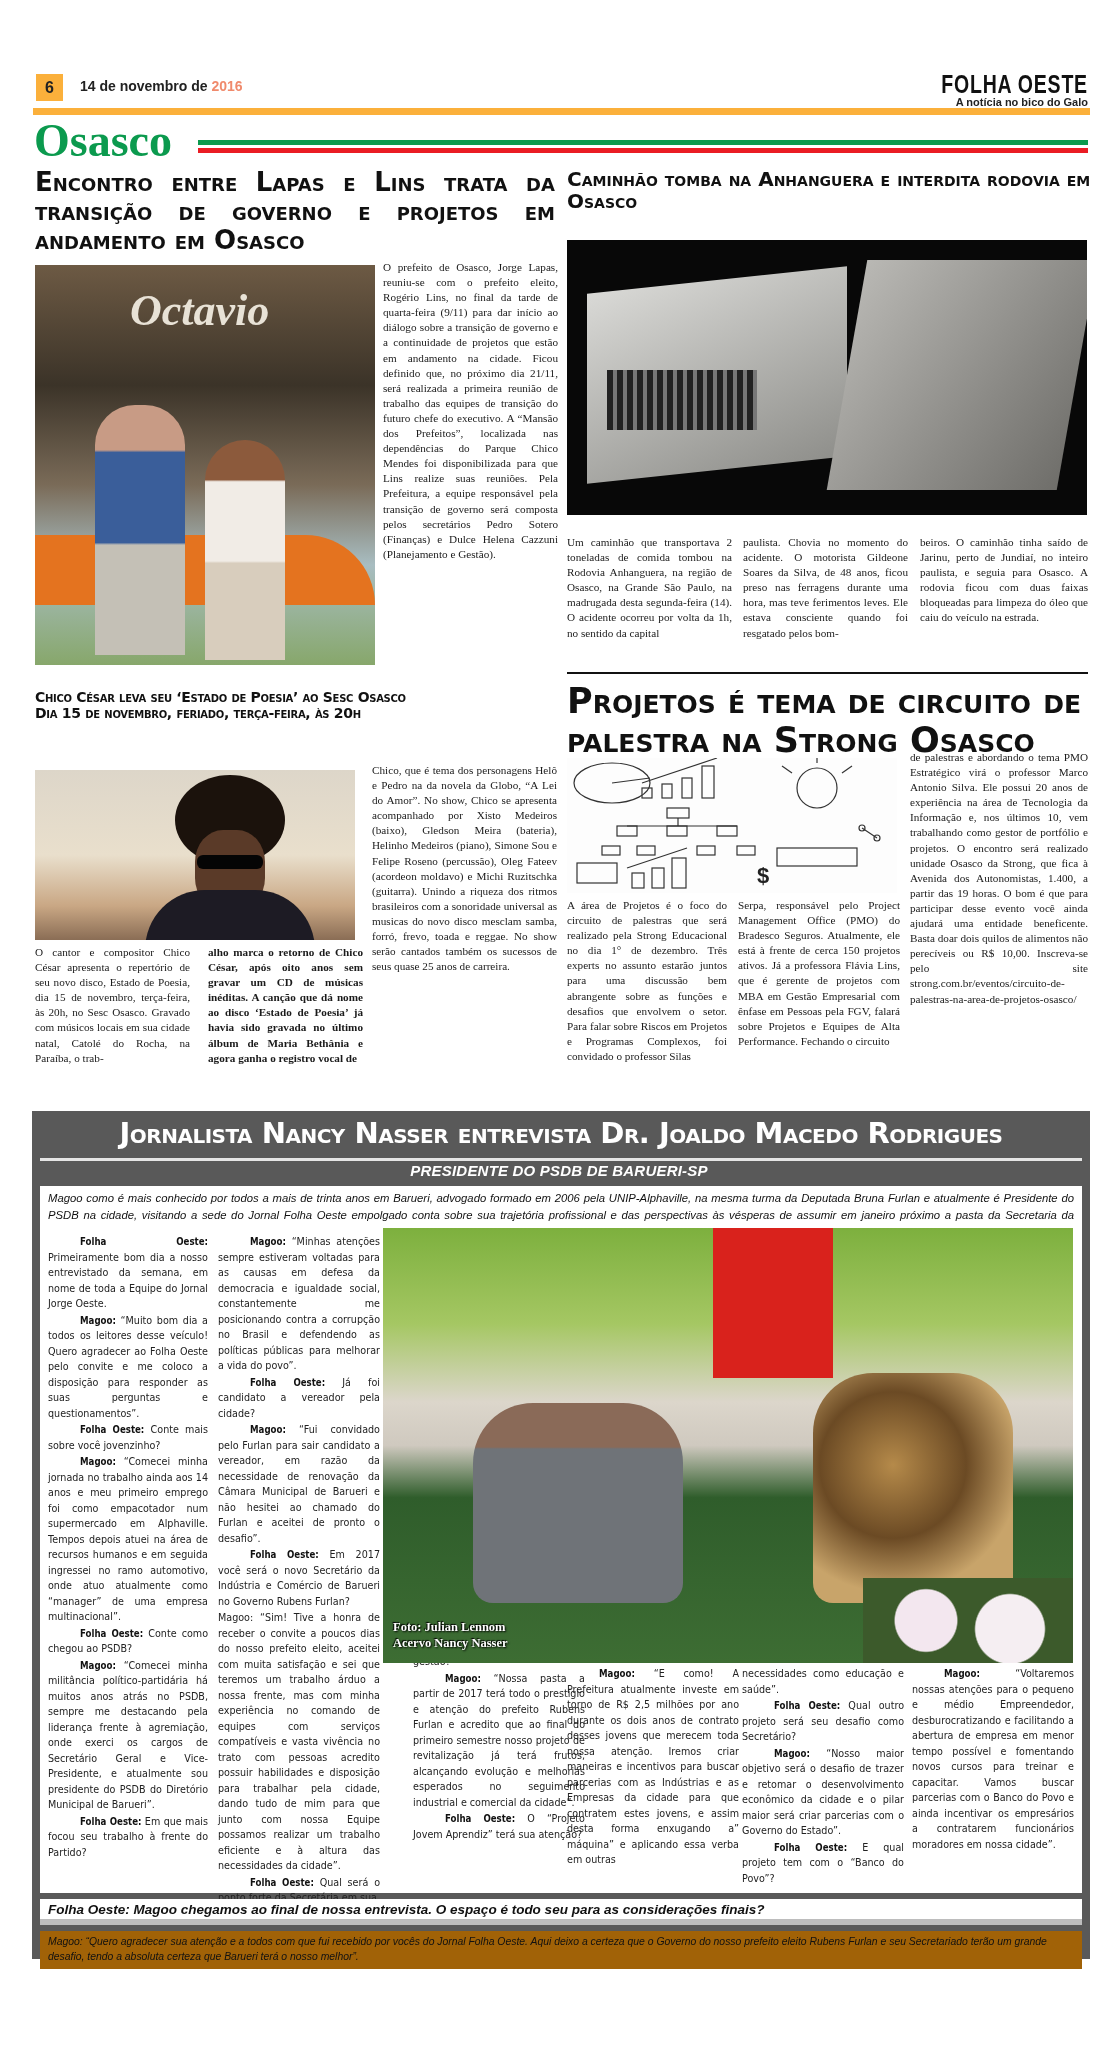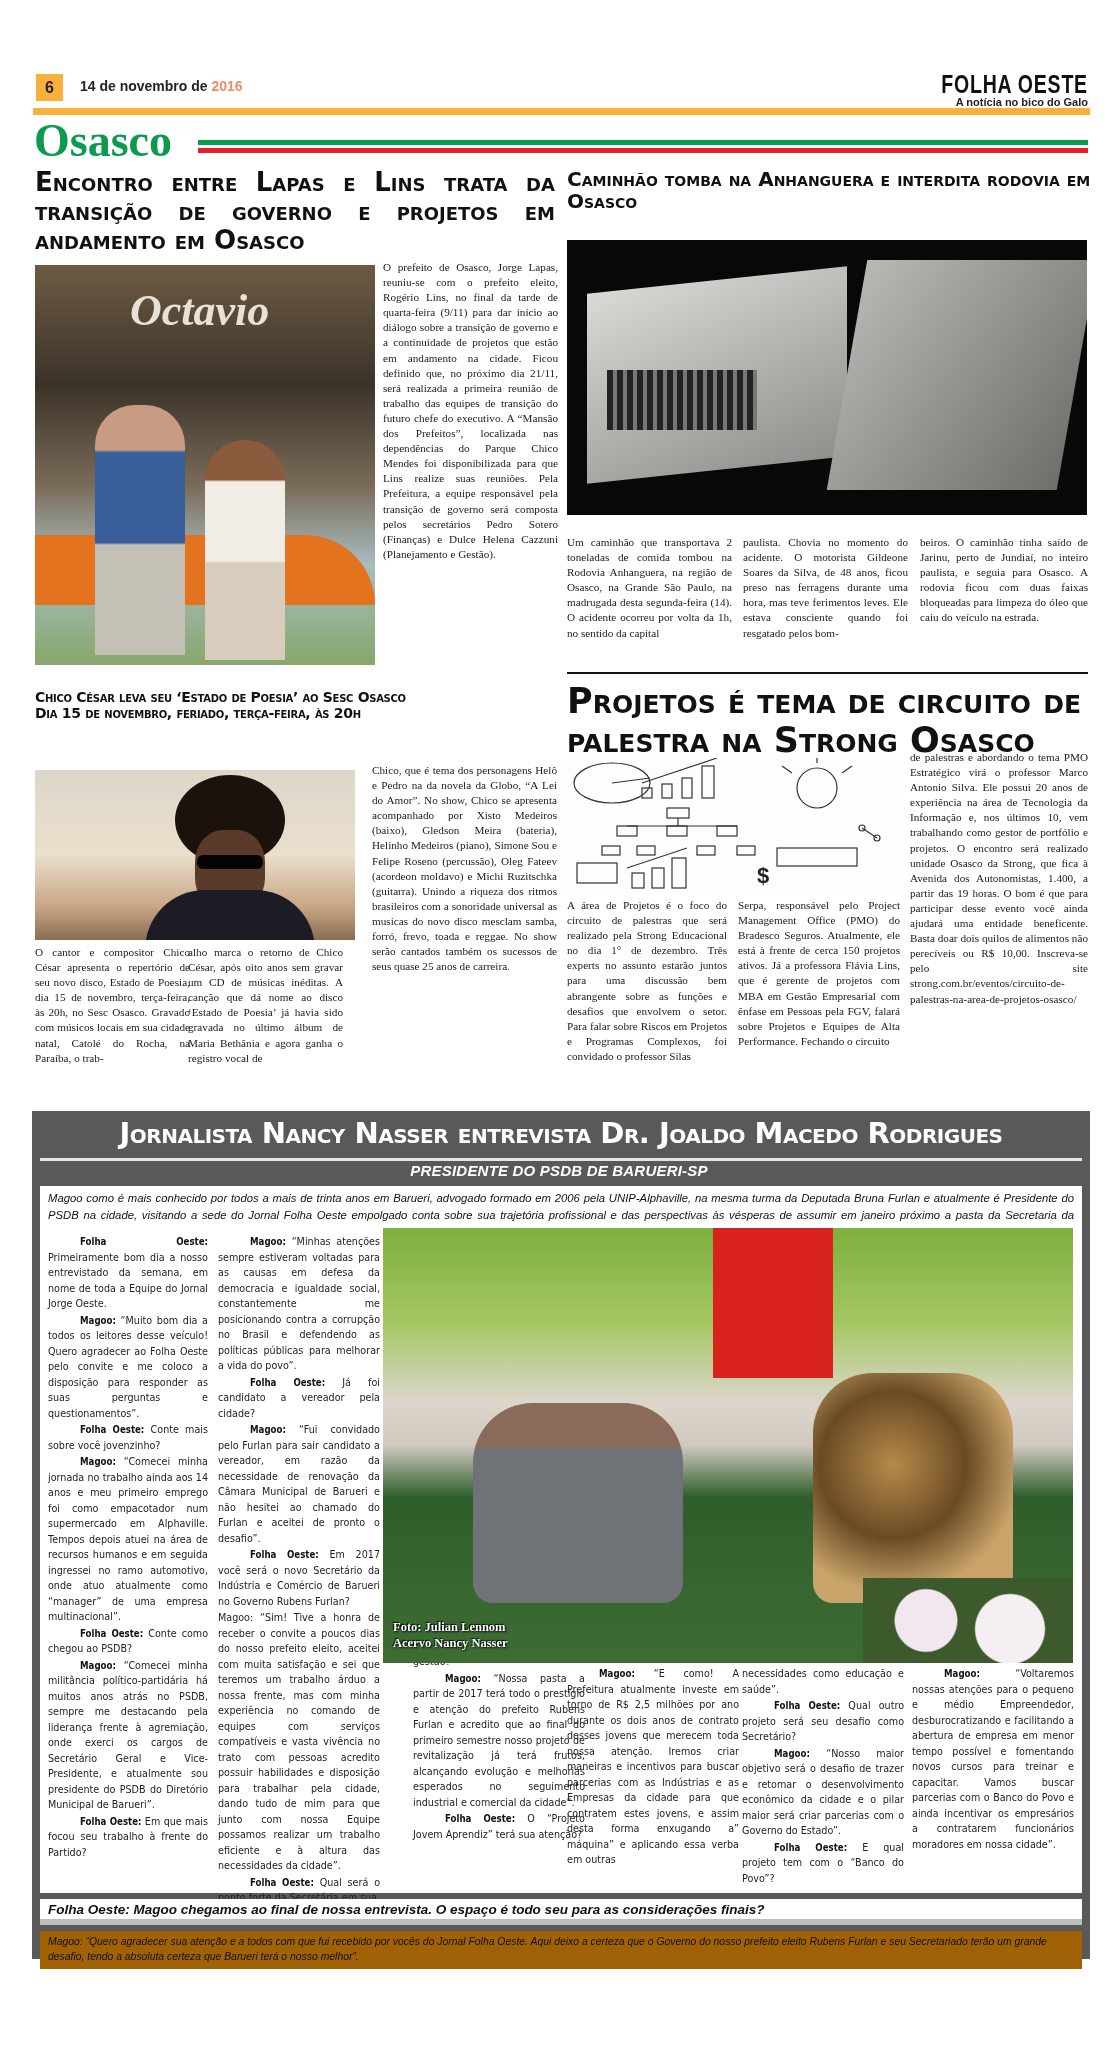"alho marca o retorno de" div.abs { font-weight: none -> bold; left: 188px -> 208px }
